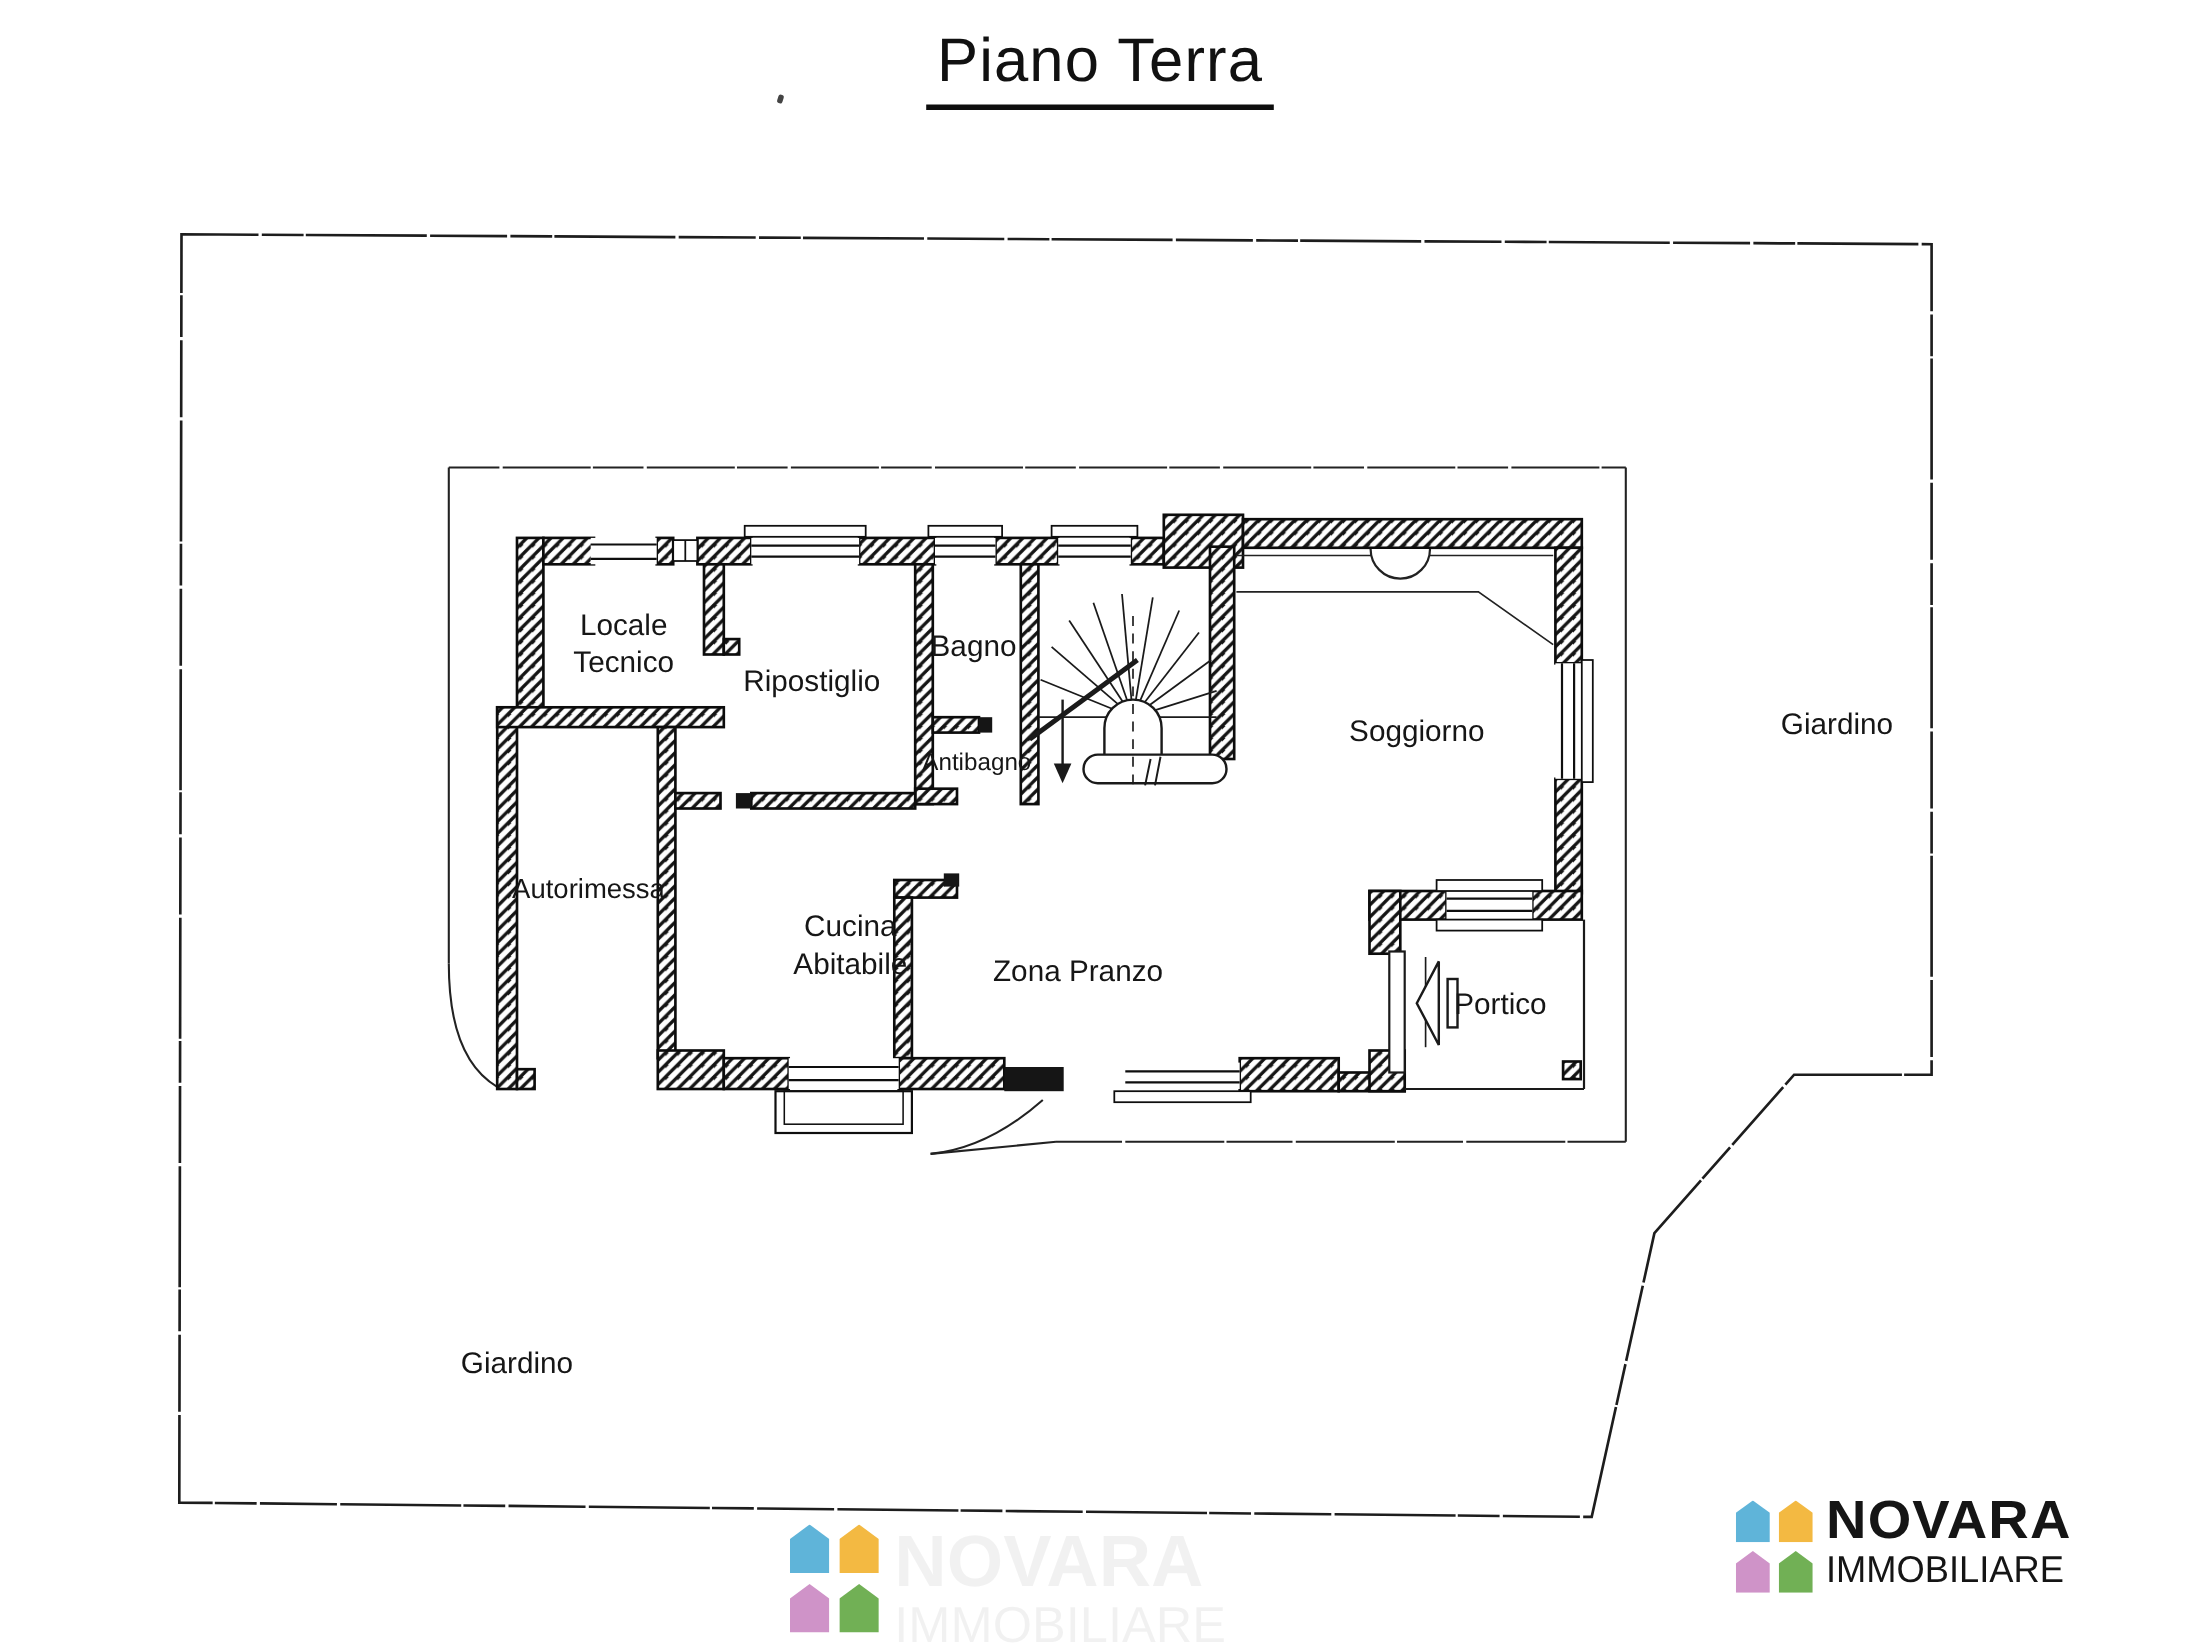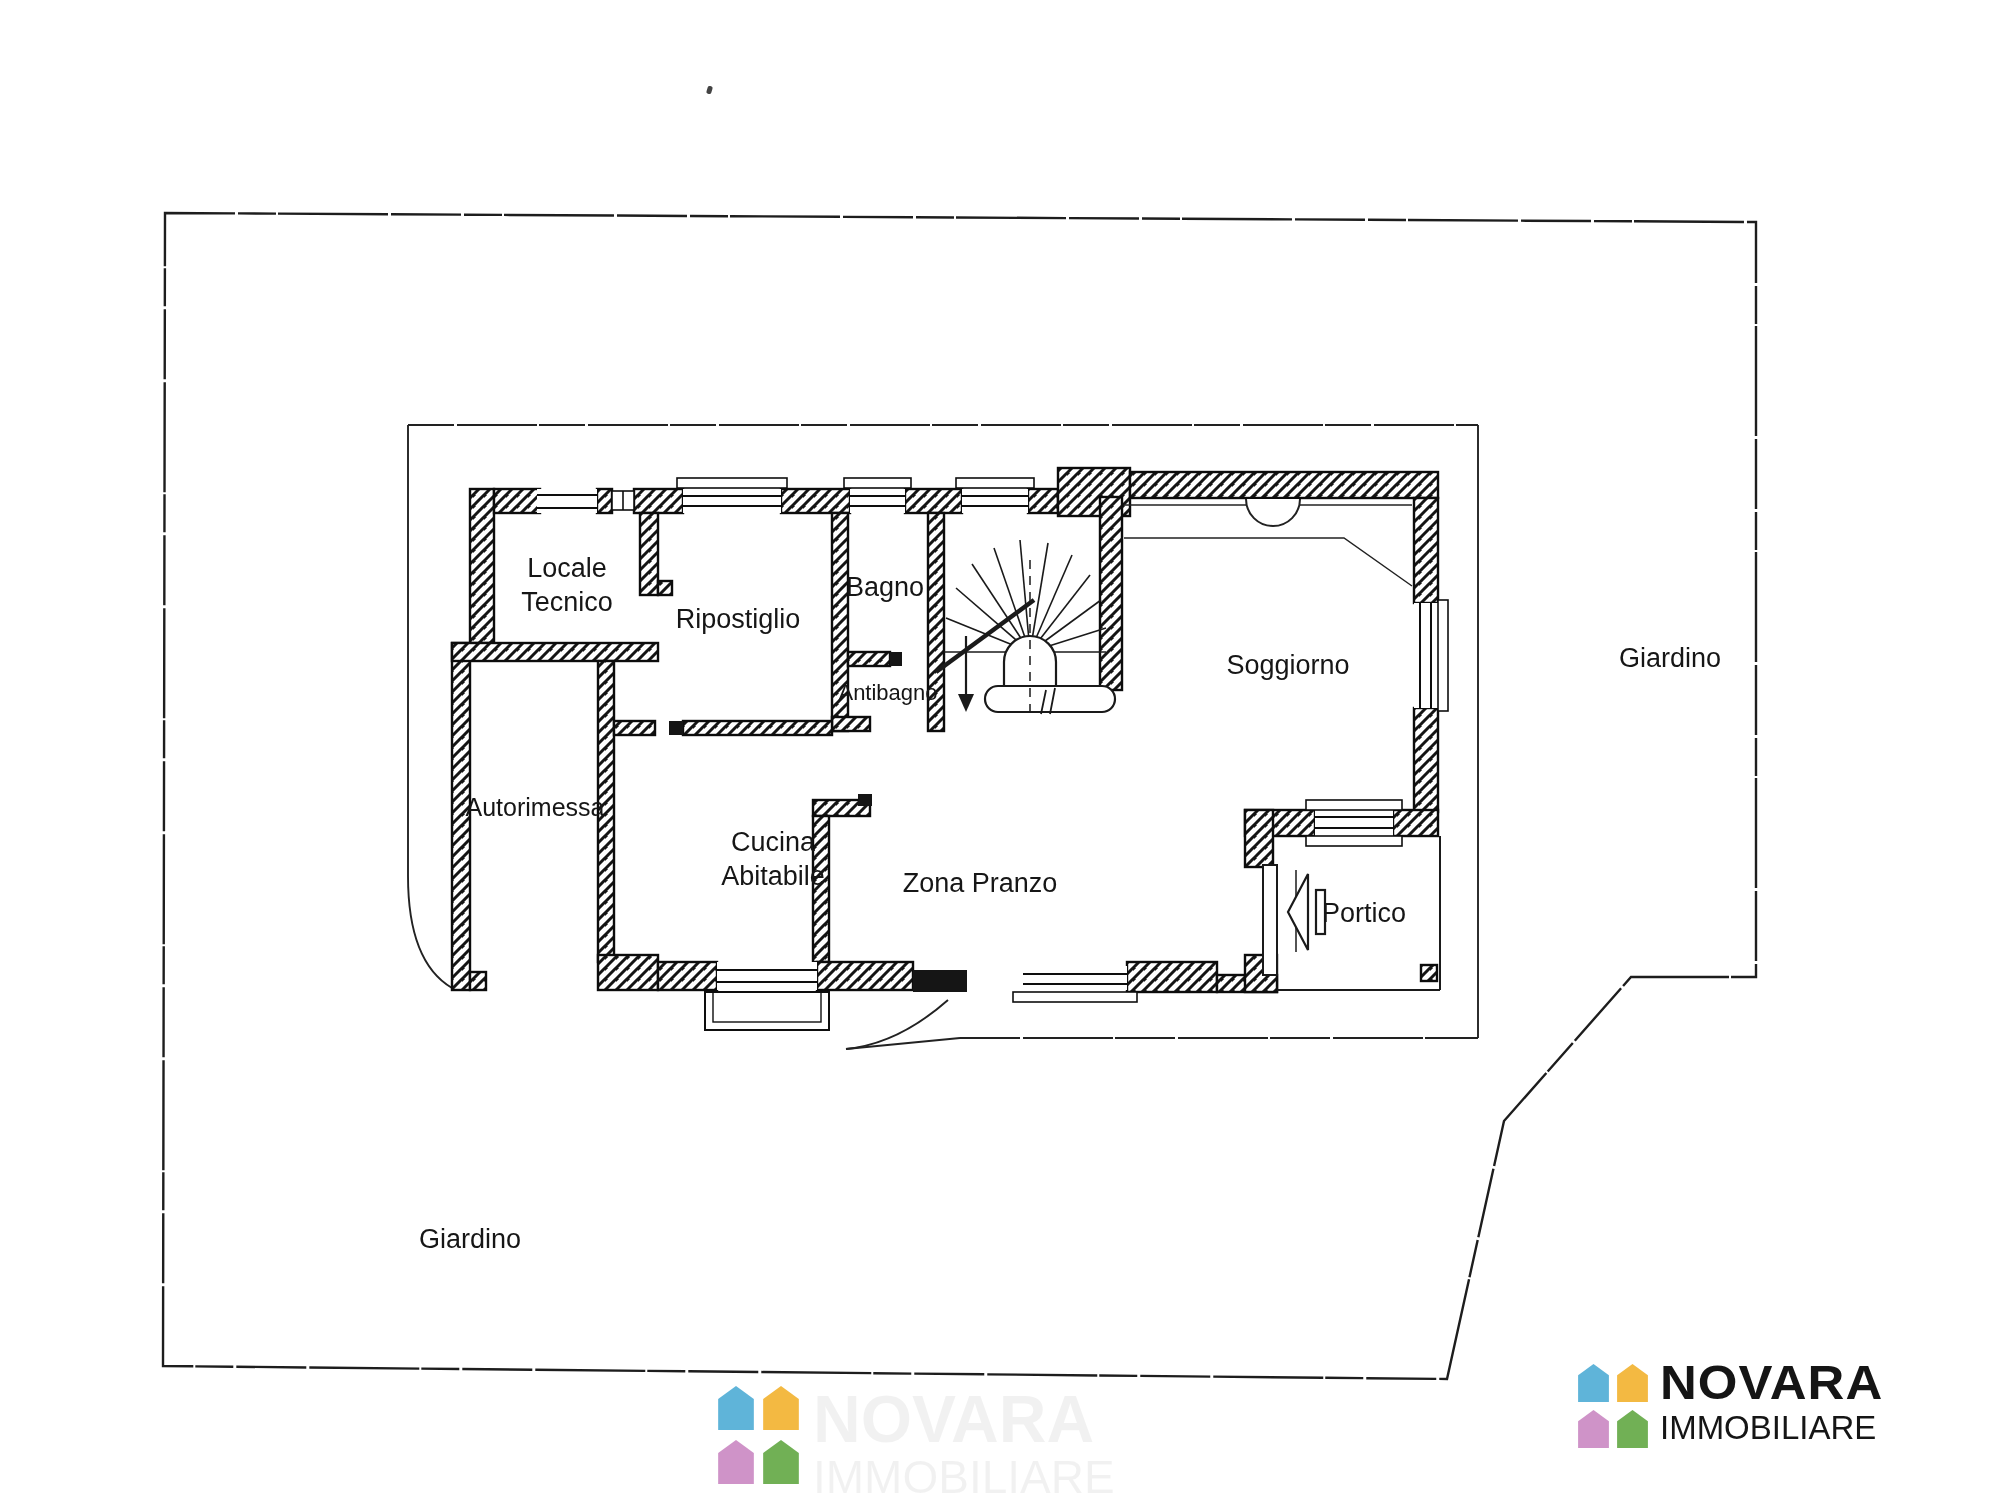"Piano Terra" div.title-wrap { html: none -> <div> <div>Piano Terra</div> </div> }
